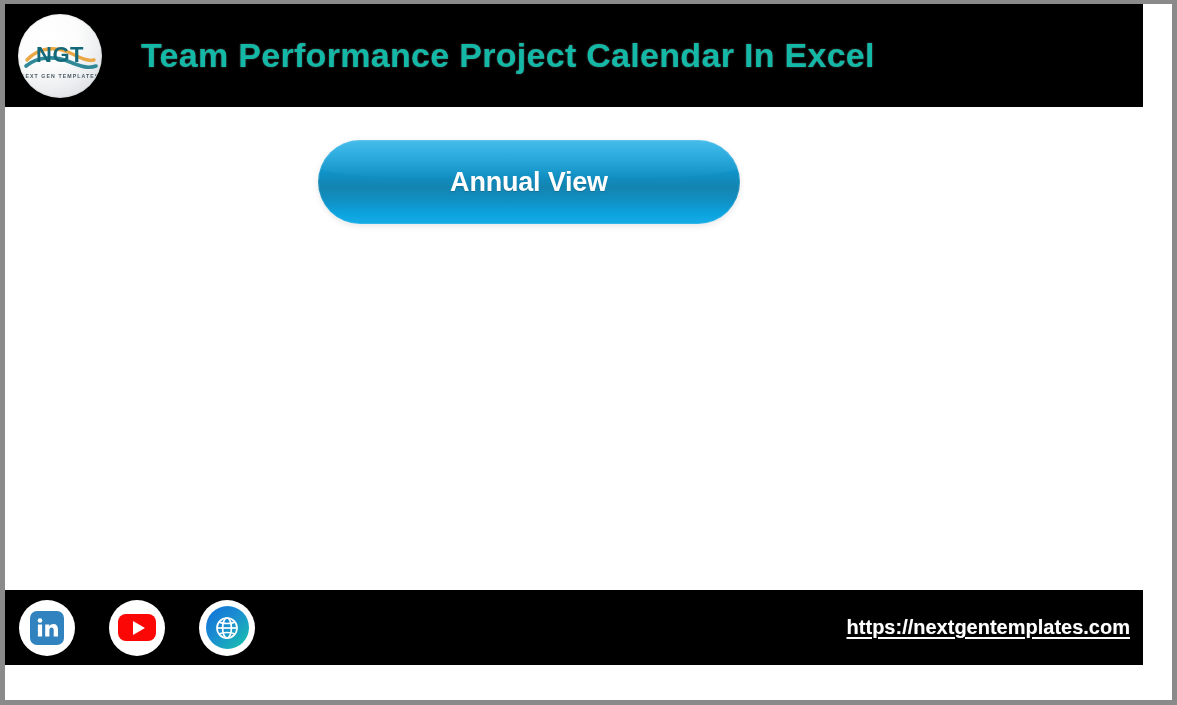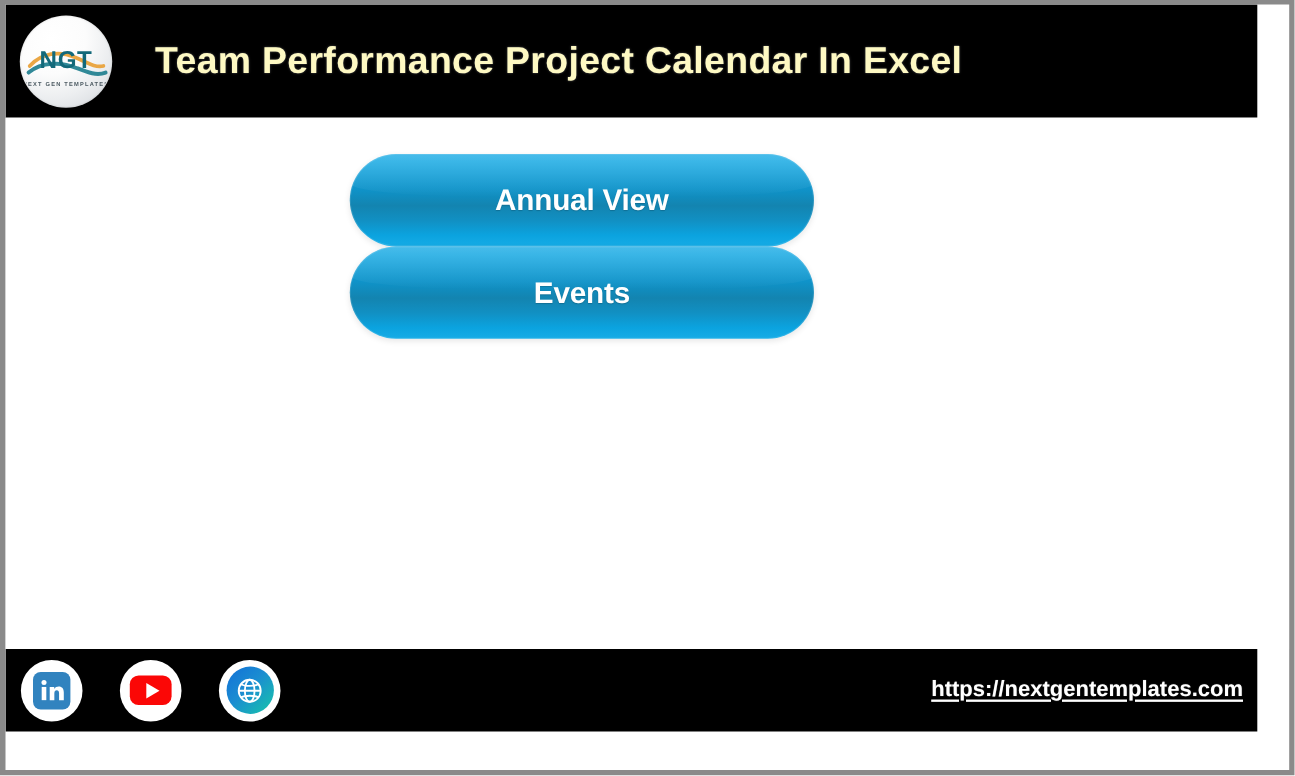"Team Performance Project Calendar In" .header-title { color: #fef9c3 -> #14b8a6 }
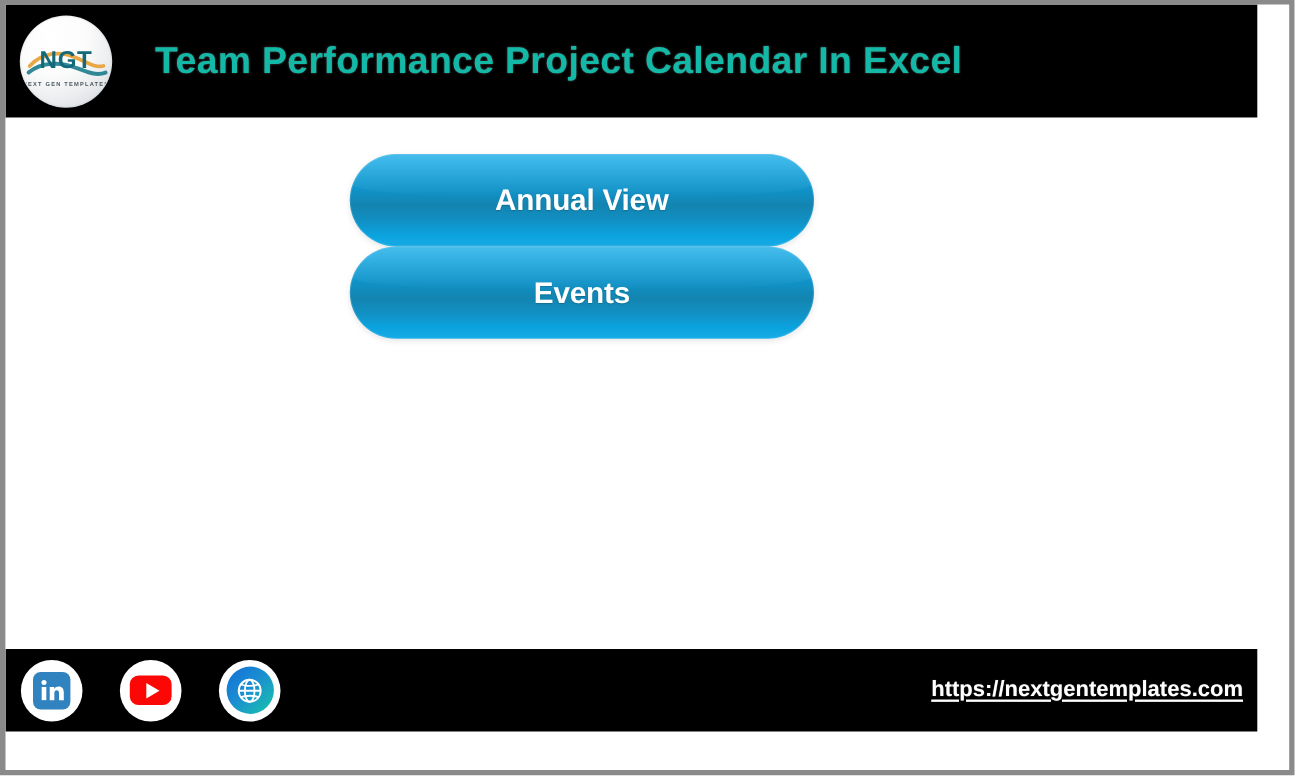"Annual View" .button-stack { gap: none -> 21px }
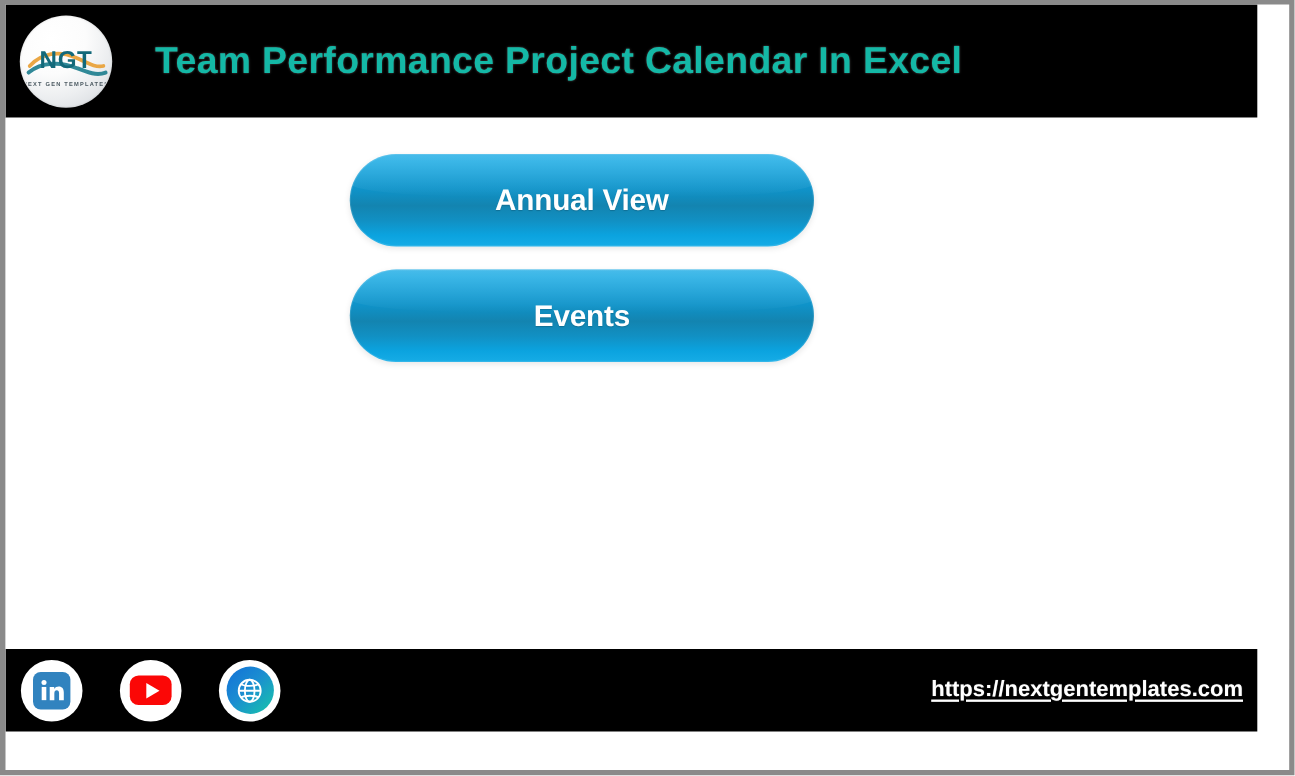"Events" button.pill-button { html: <button> <span>Events</span> </button> -> none }
